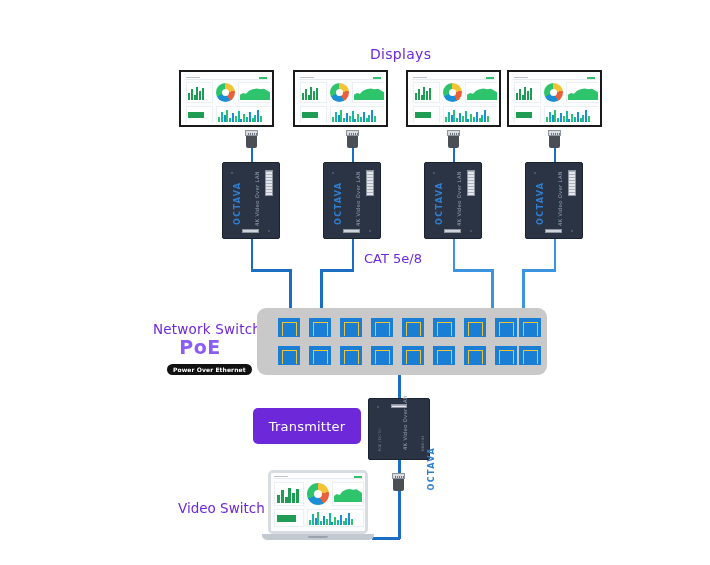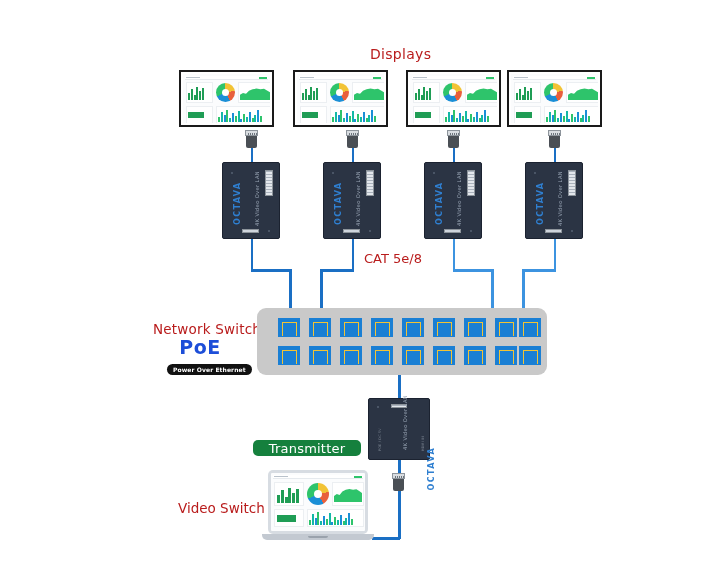"Displays" .lbl { color: #b91c1c -> #6d28d9 }
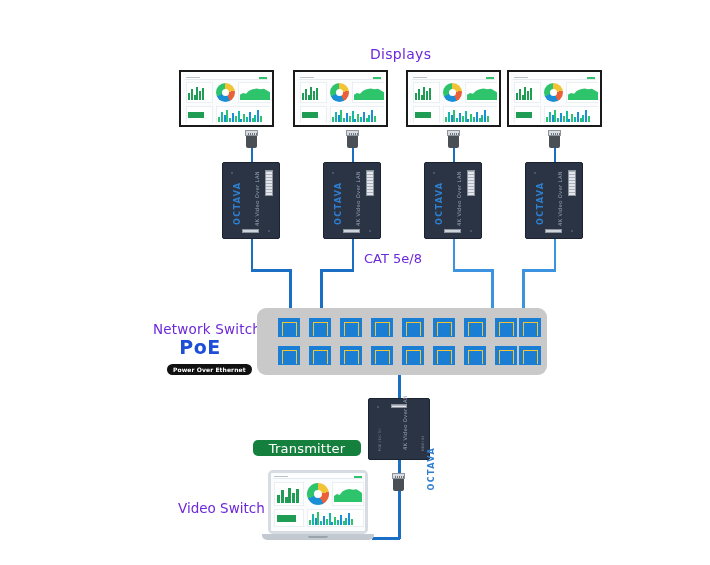"PoE" .poe-main { color: #1d4ed8 -> #8b5cf6 }
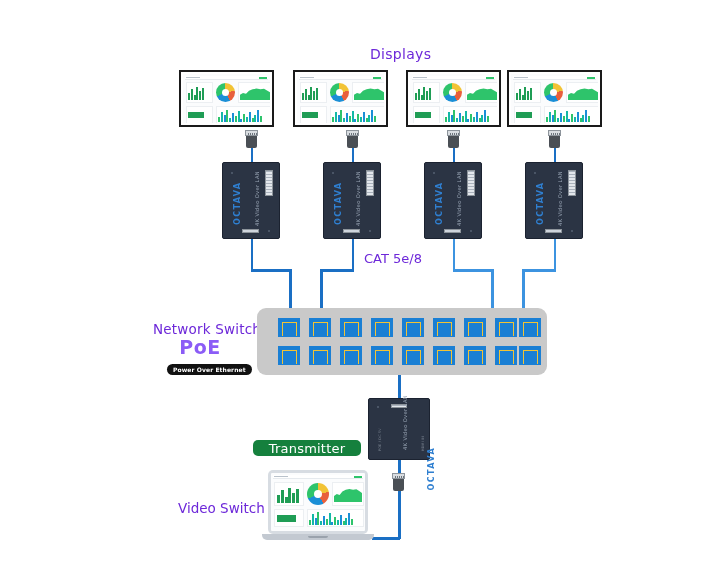"Transmitter" .pill-tx { background: #15803d -> #6d28d9; height: 16px -> 36px; top: 440px -> 408px }
